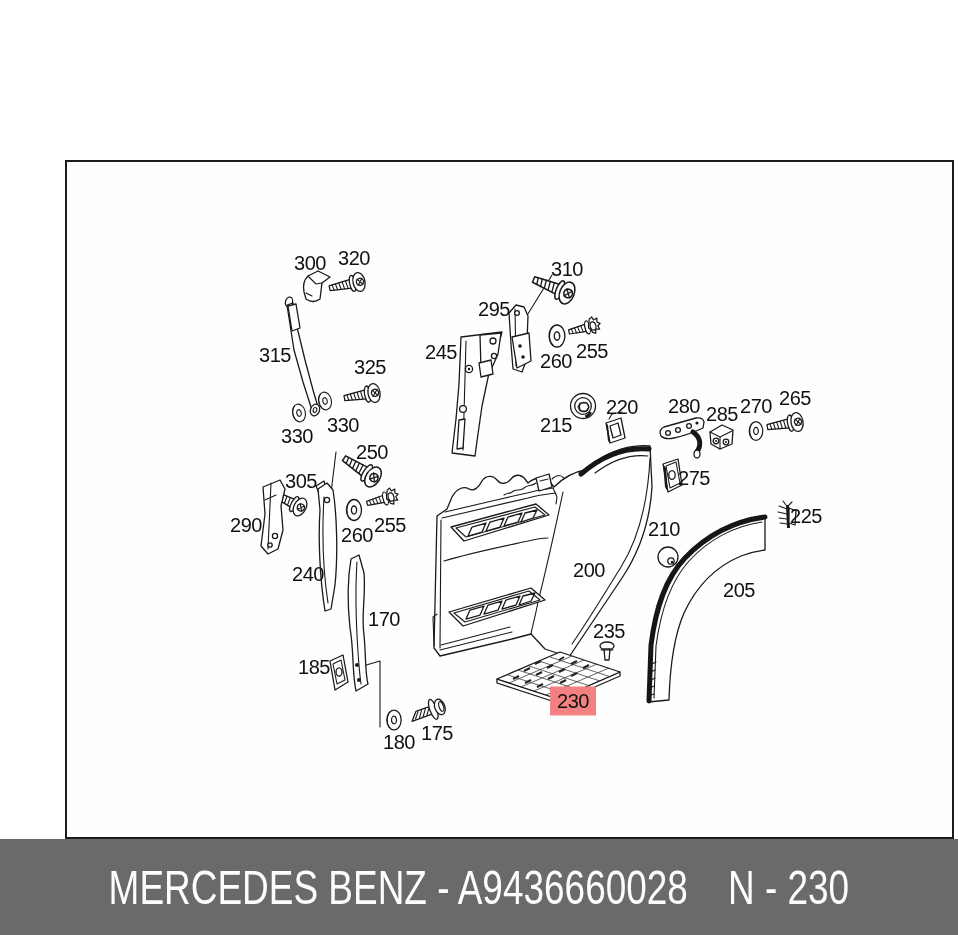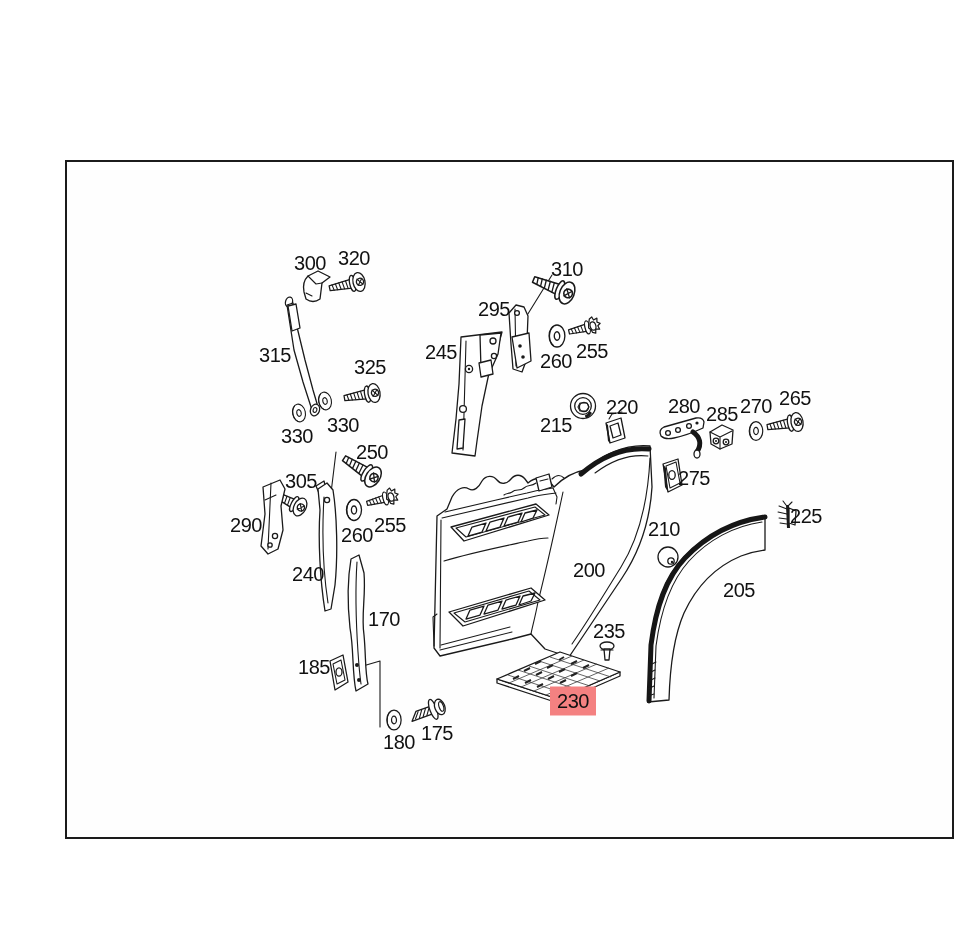"MERCEDES BENZ - A9436660028" div.footer { html: none -> <div> <div> <span>MERCEDES BENZ - A9436660028</span> <span>N - 230</span> </div> </div> }
